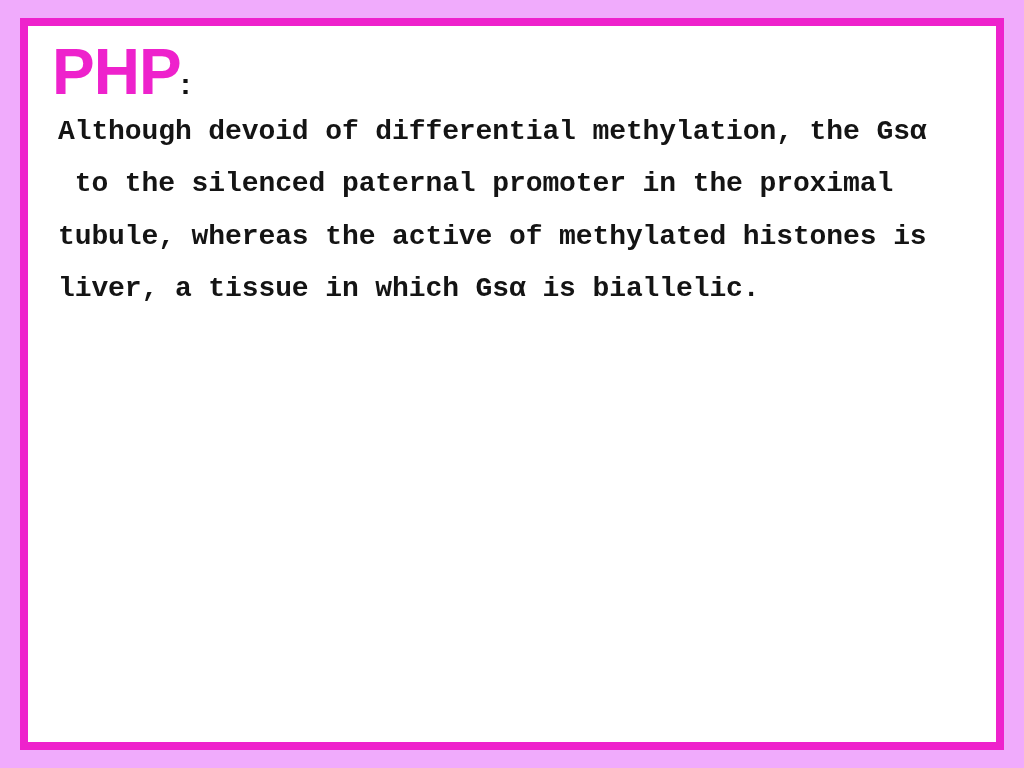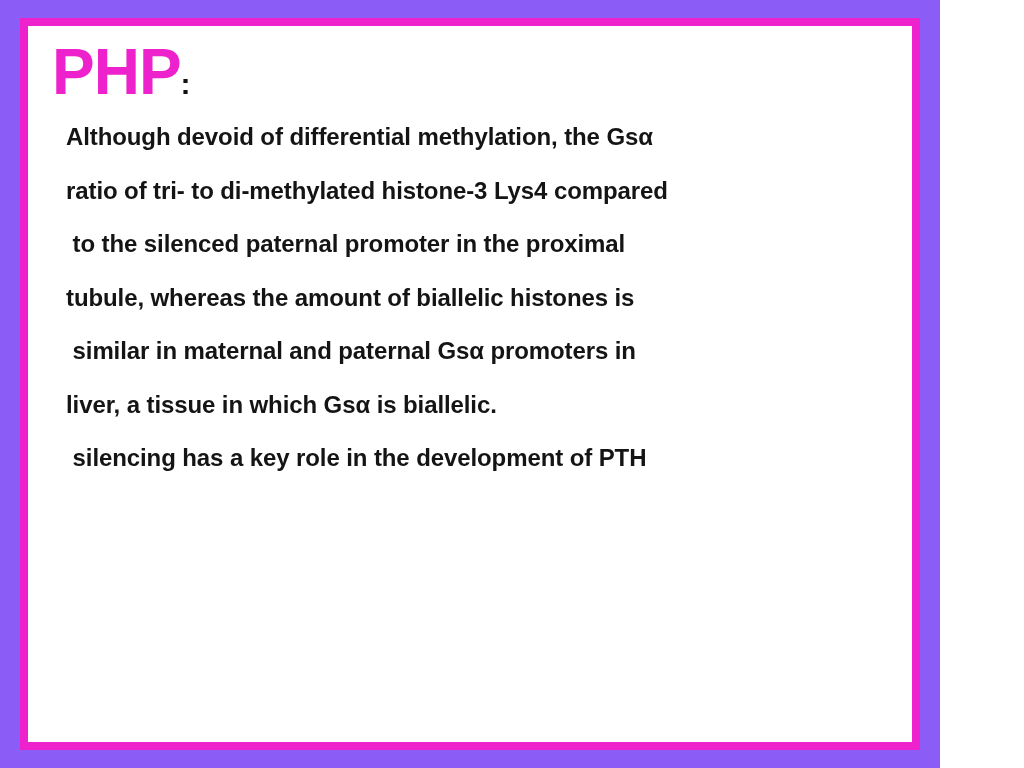"PHP:" .slide { background: #8b5cf6 -> #f0abfc; width: 940px -> 1024px }
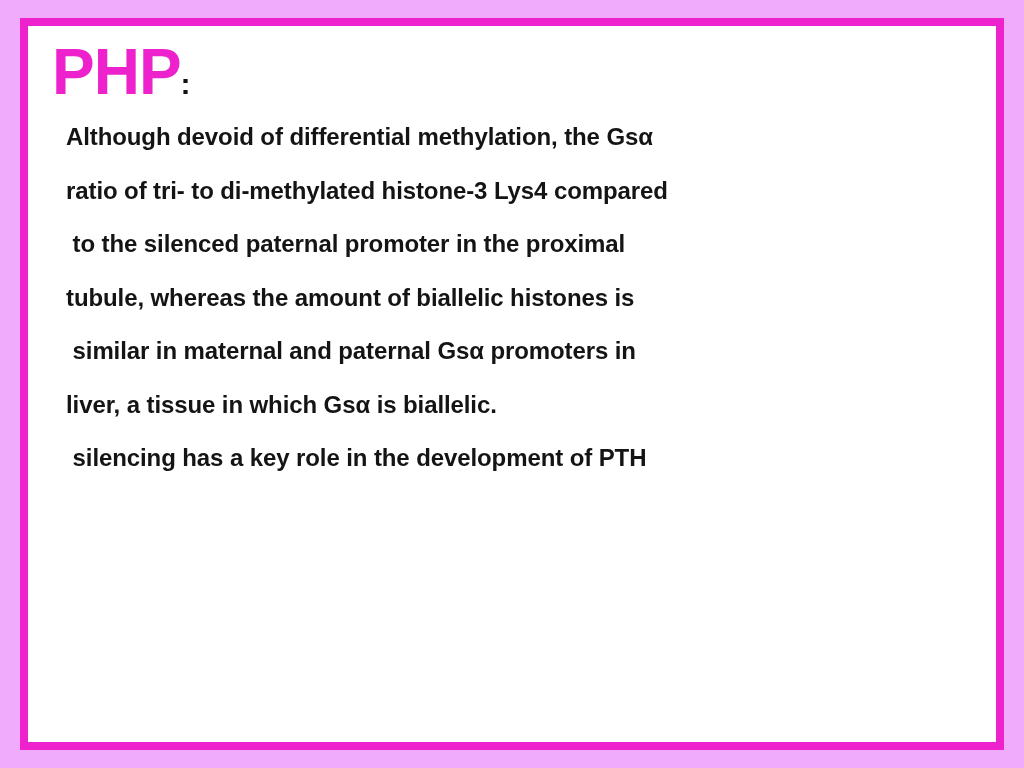"Although devoid of differential" .body-text p { font-family: none -> Liberation Mono, monospace; font-size: 24px -> 28px; margin: 12px -> 4px }
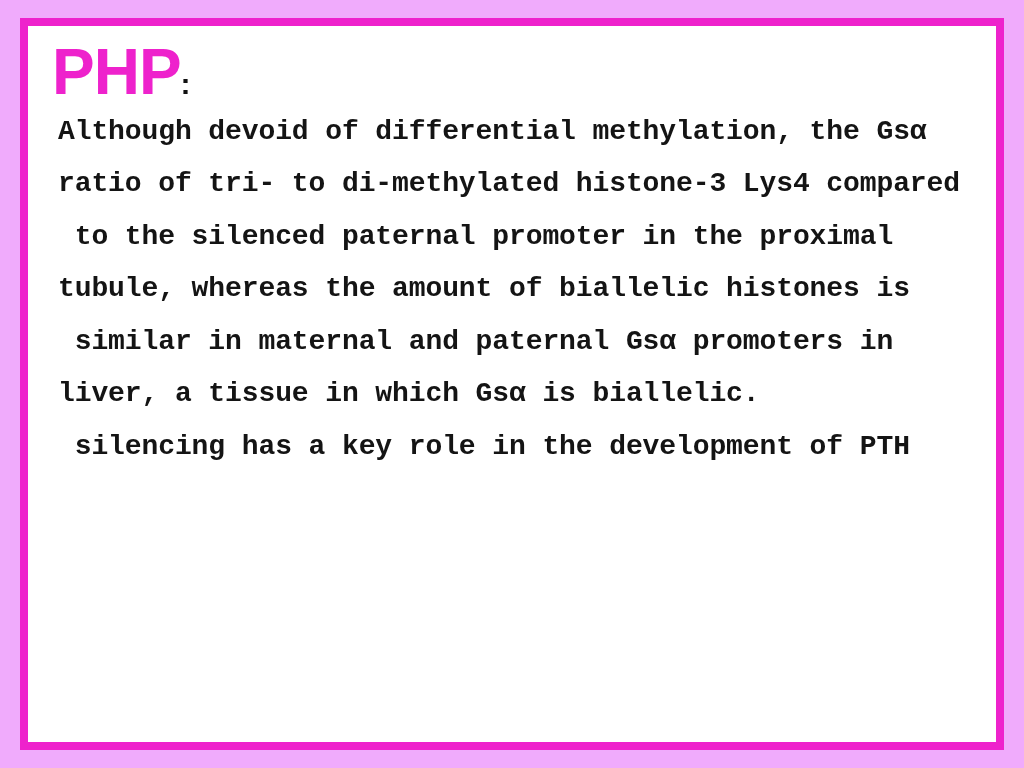"ratio of tri- to di-methylated" p { html: <p>ratio of tri- to di-methylated histone-3 Lys4 compared</p> -> none }
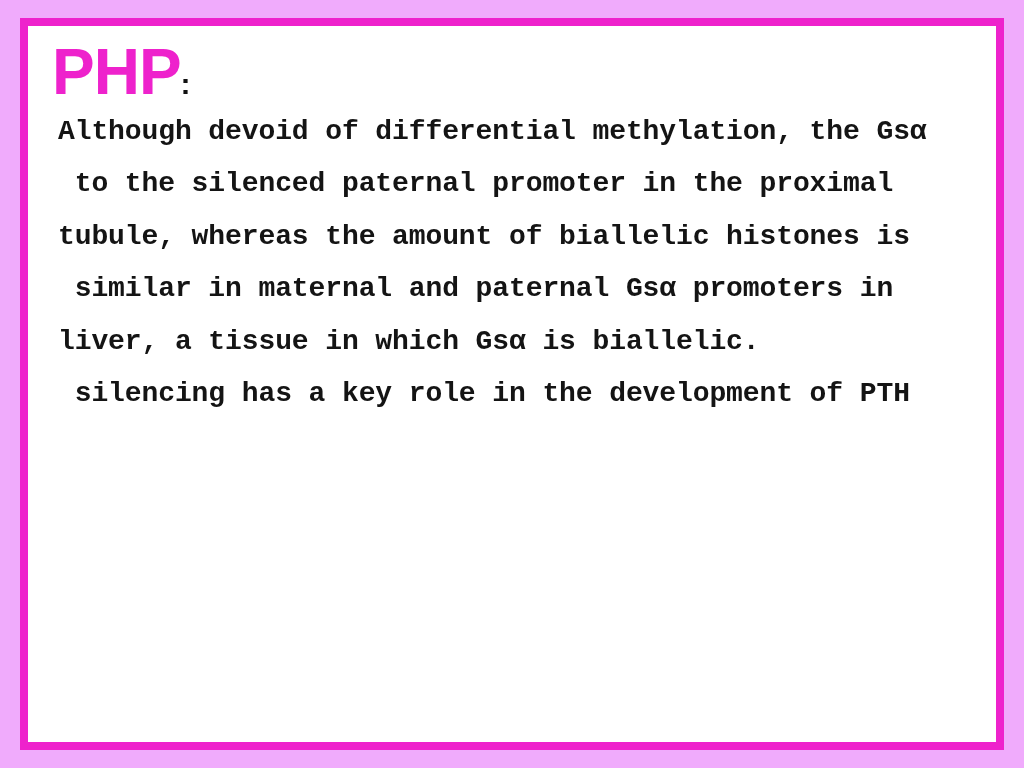"tubule, whereas the amount of" p { text: amount of biallelic -> active of methylated }
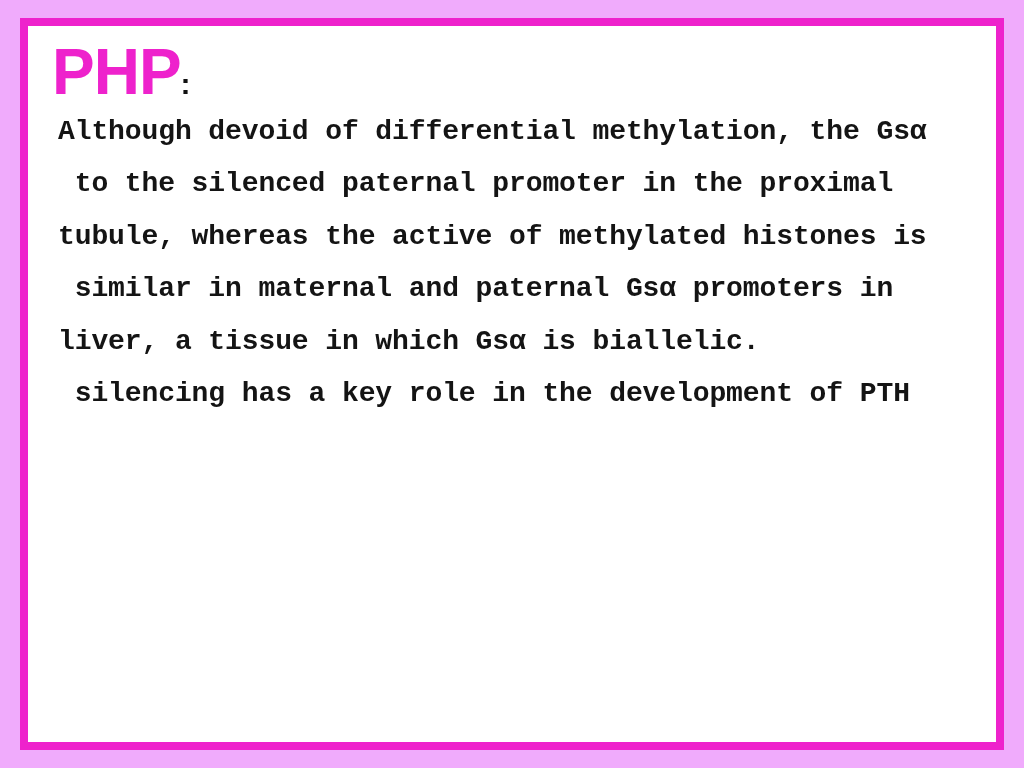"similar in maternal and paternal" p { html: <p> similar in maternal and paternal Gsα promoters in</p> -> none }
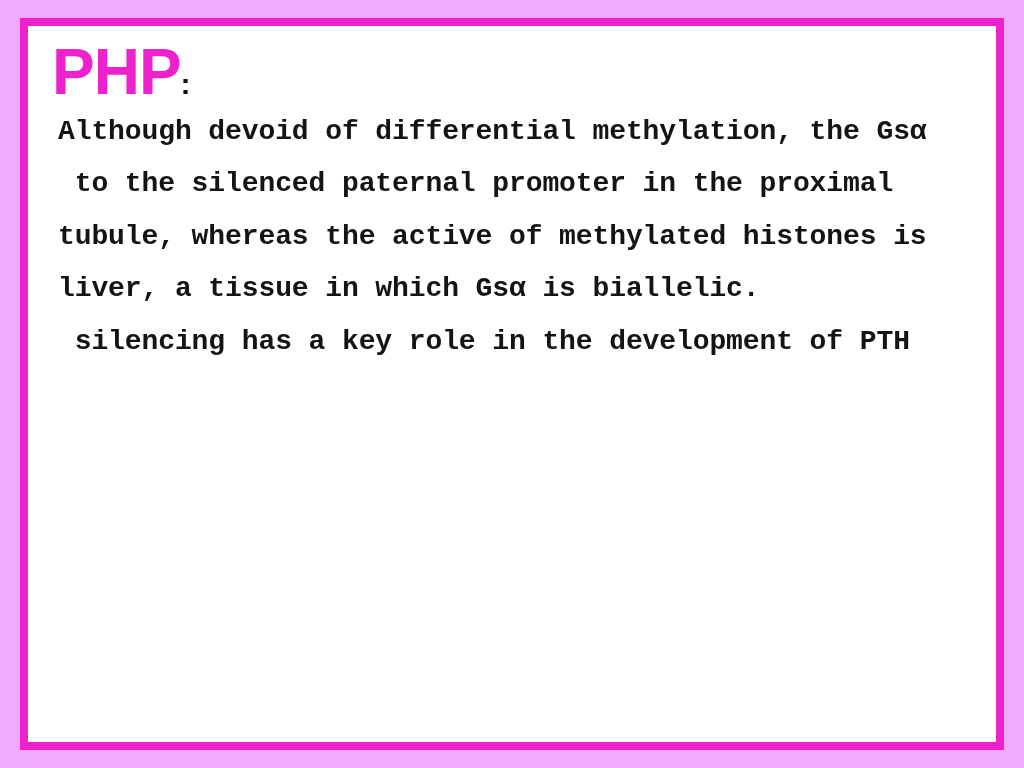"silencing has a key role" p { html: <p> silencing has a key role in the development of PTH</p> -> none }
